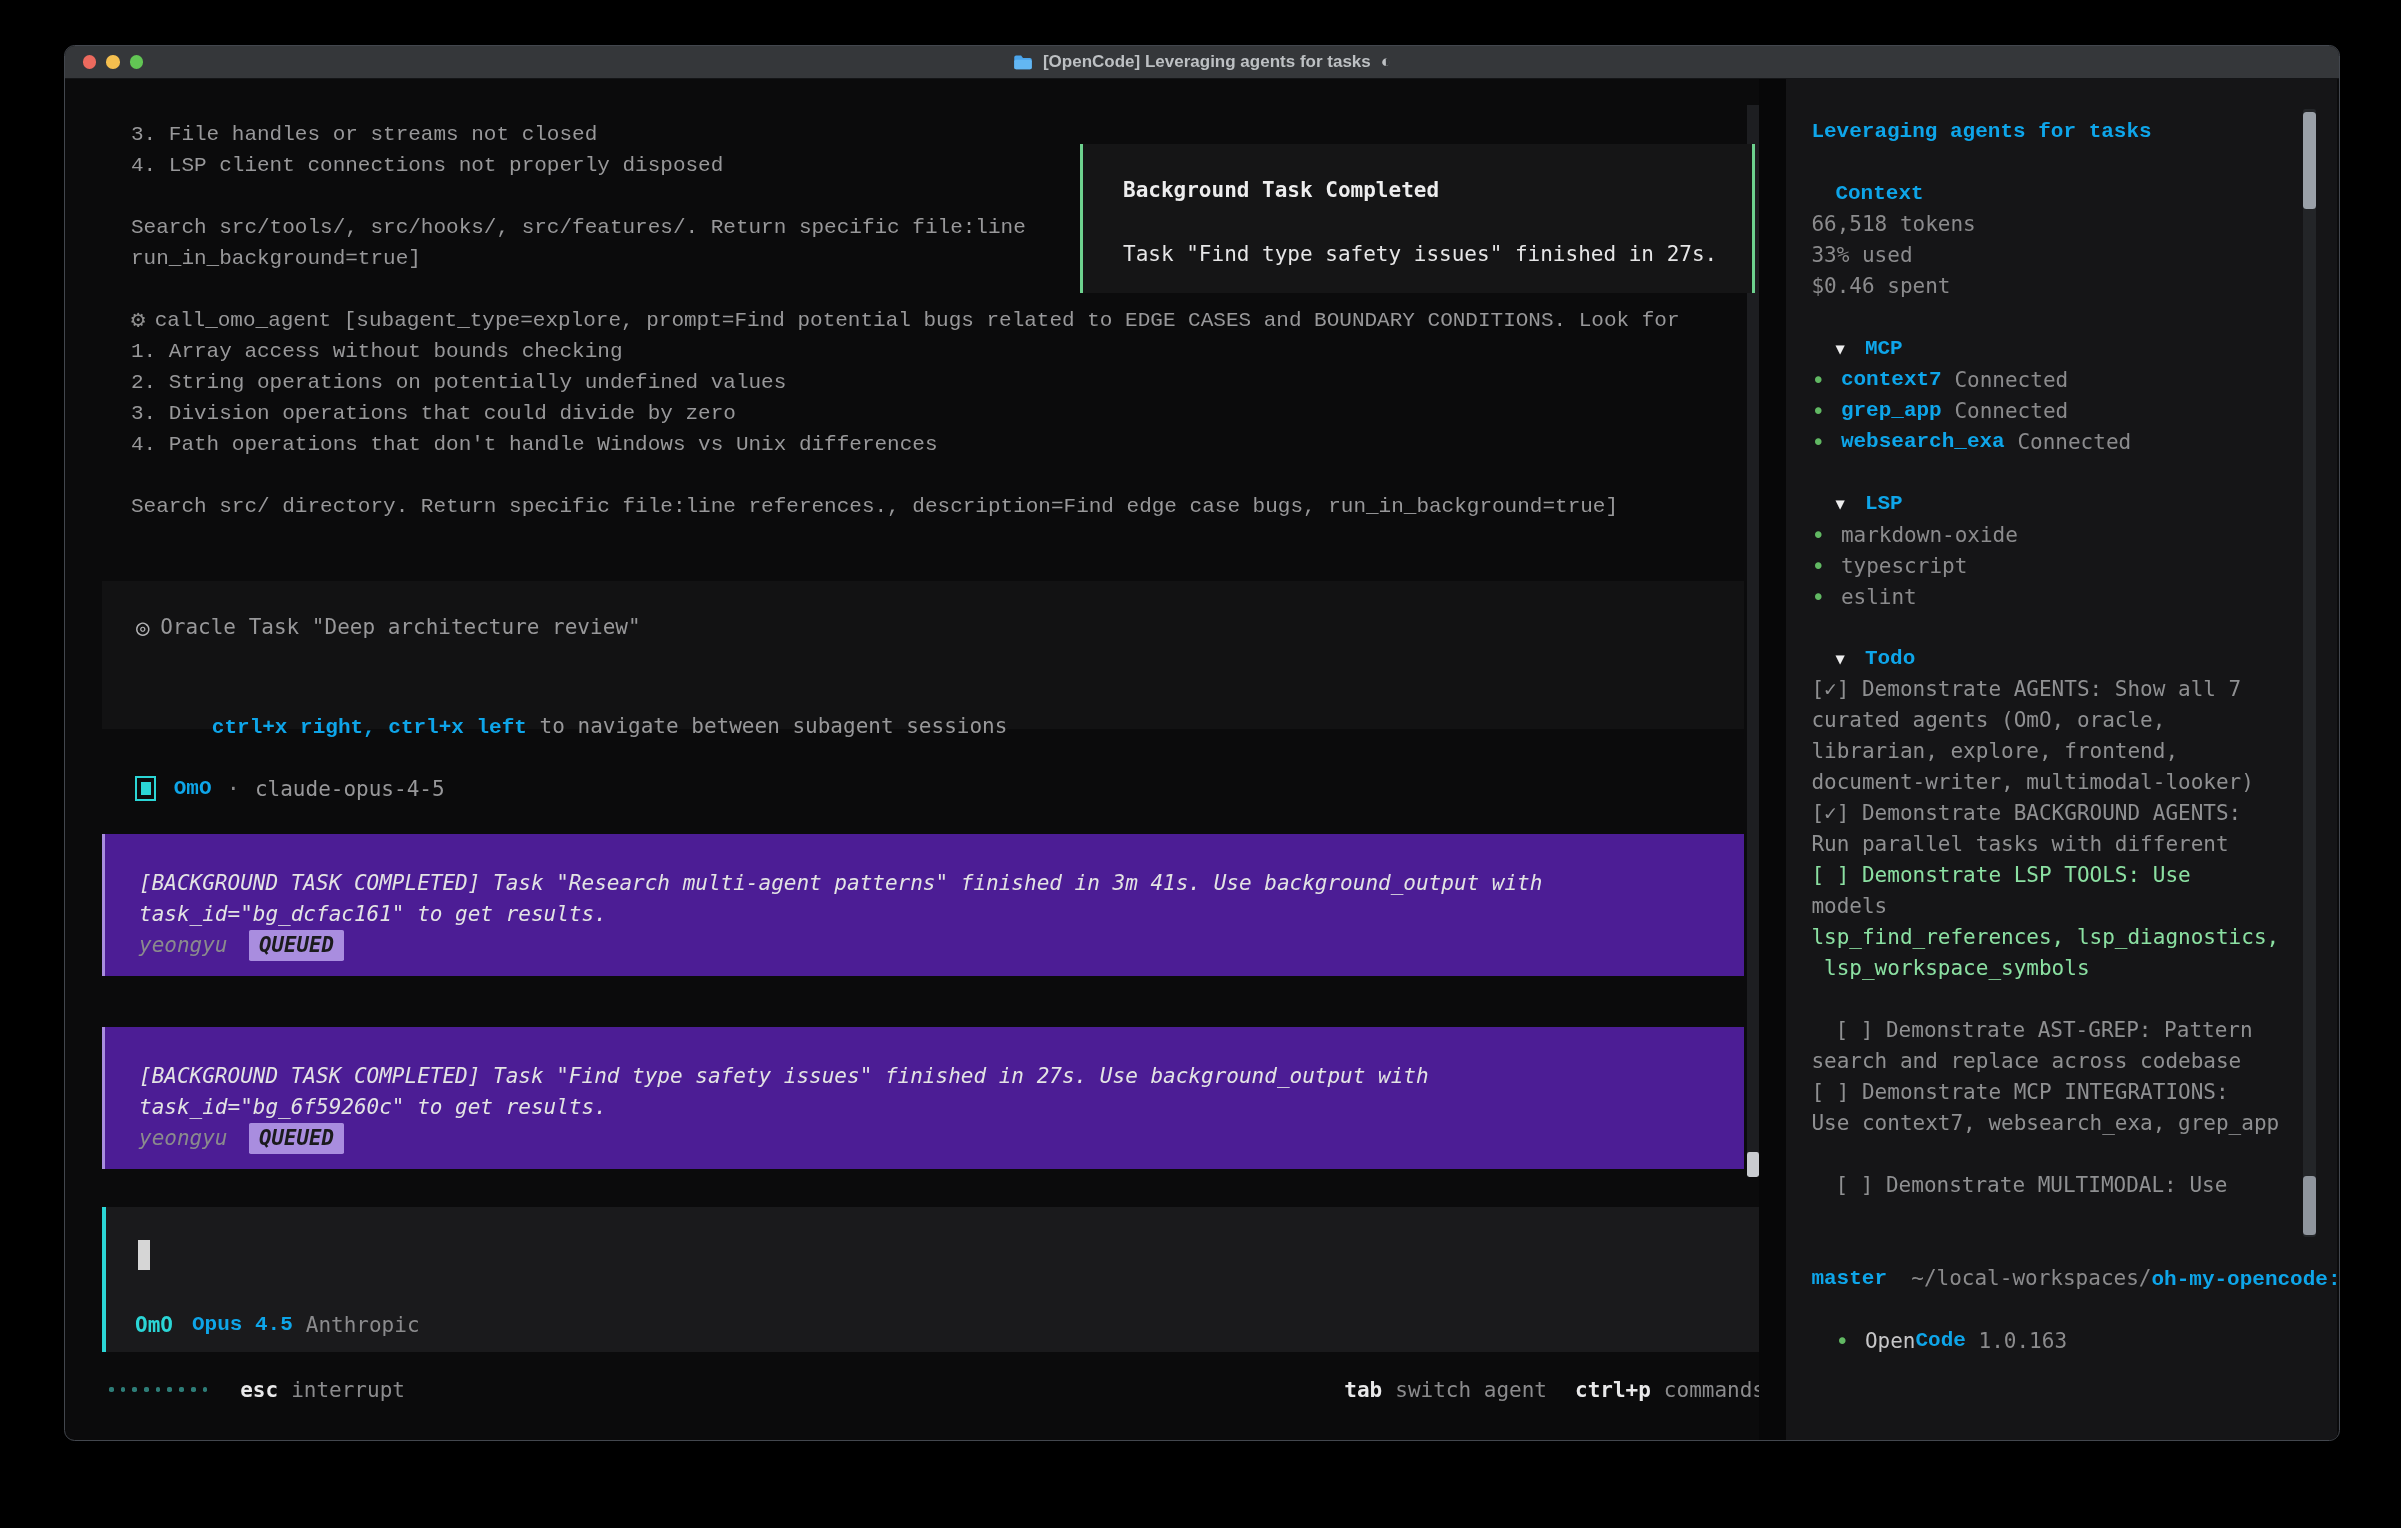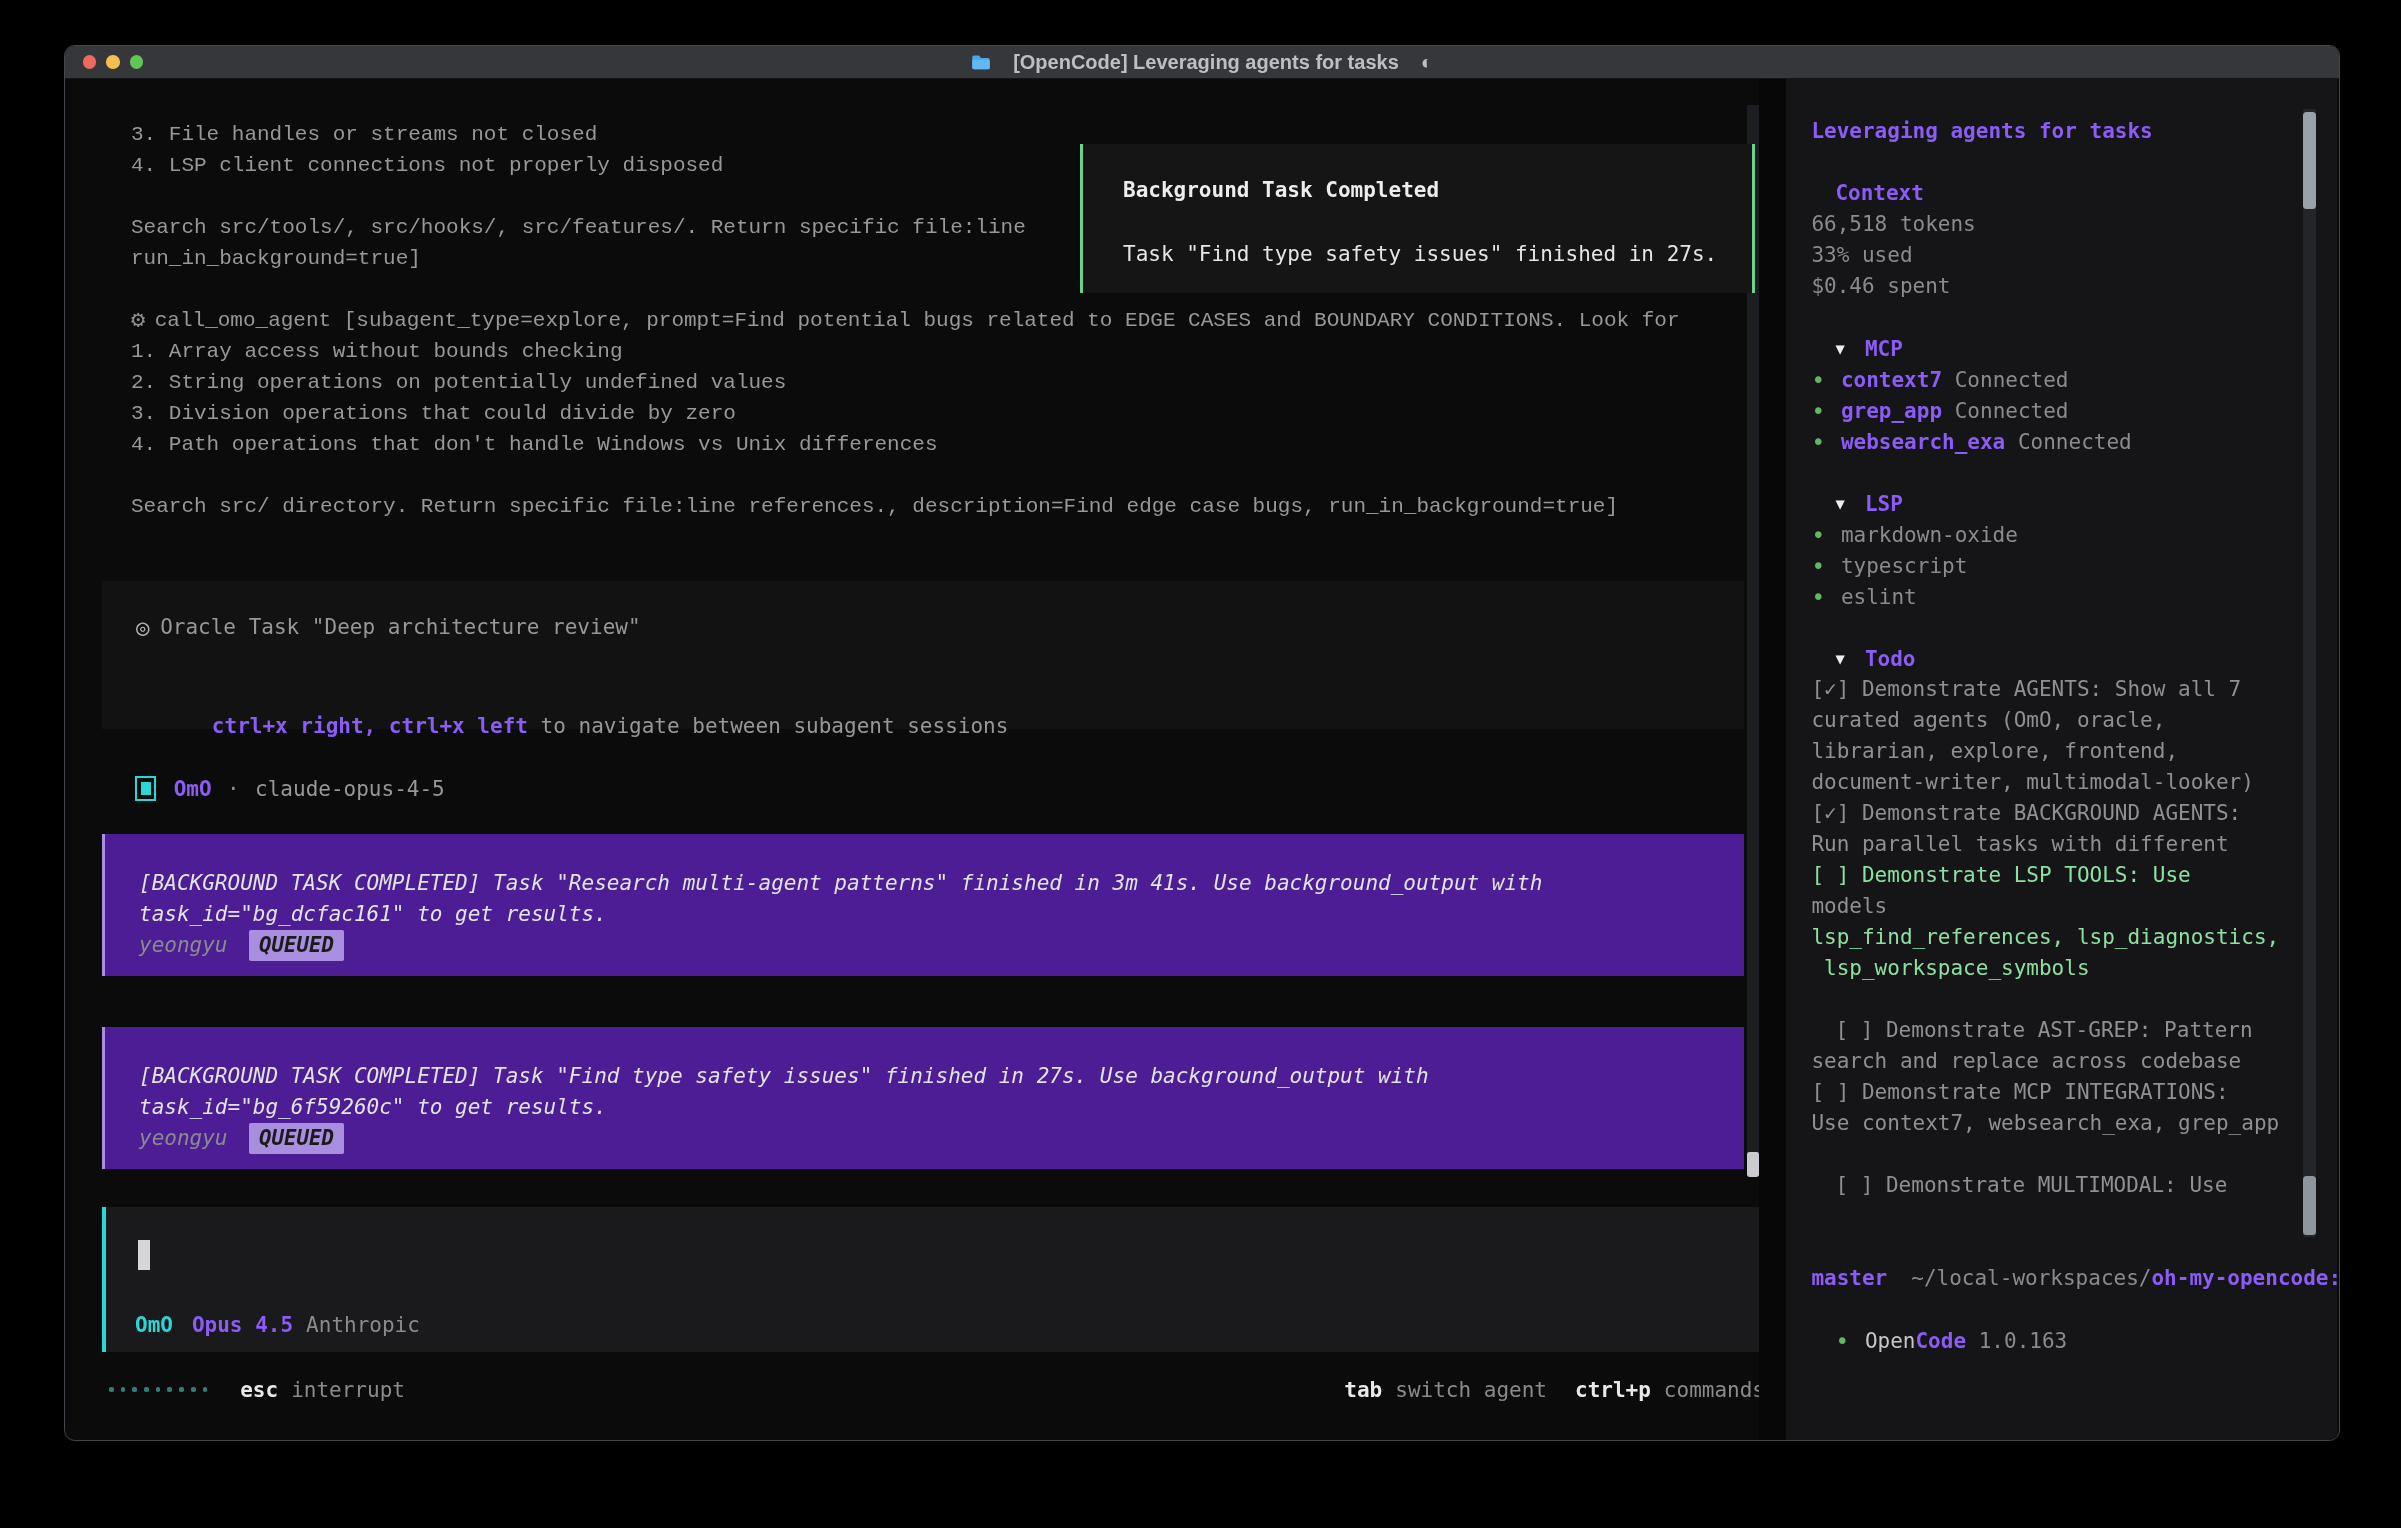"[OpenCode] Leveraging agents for tasks" .title-wrap { font-size: 20px -> 17px; gap: 22px -> 10px }
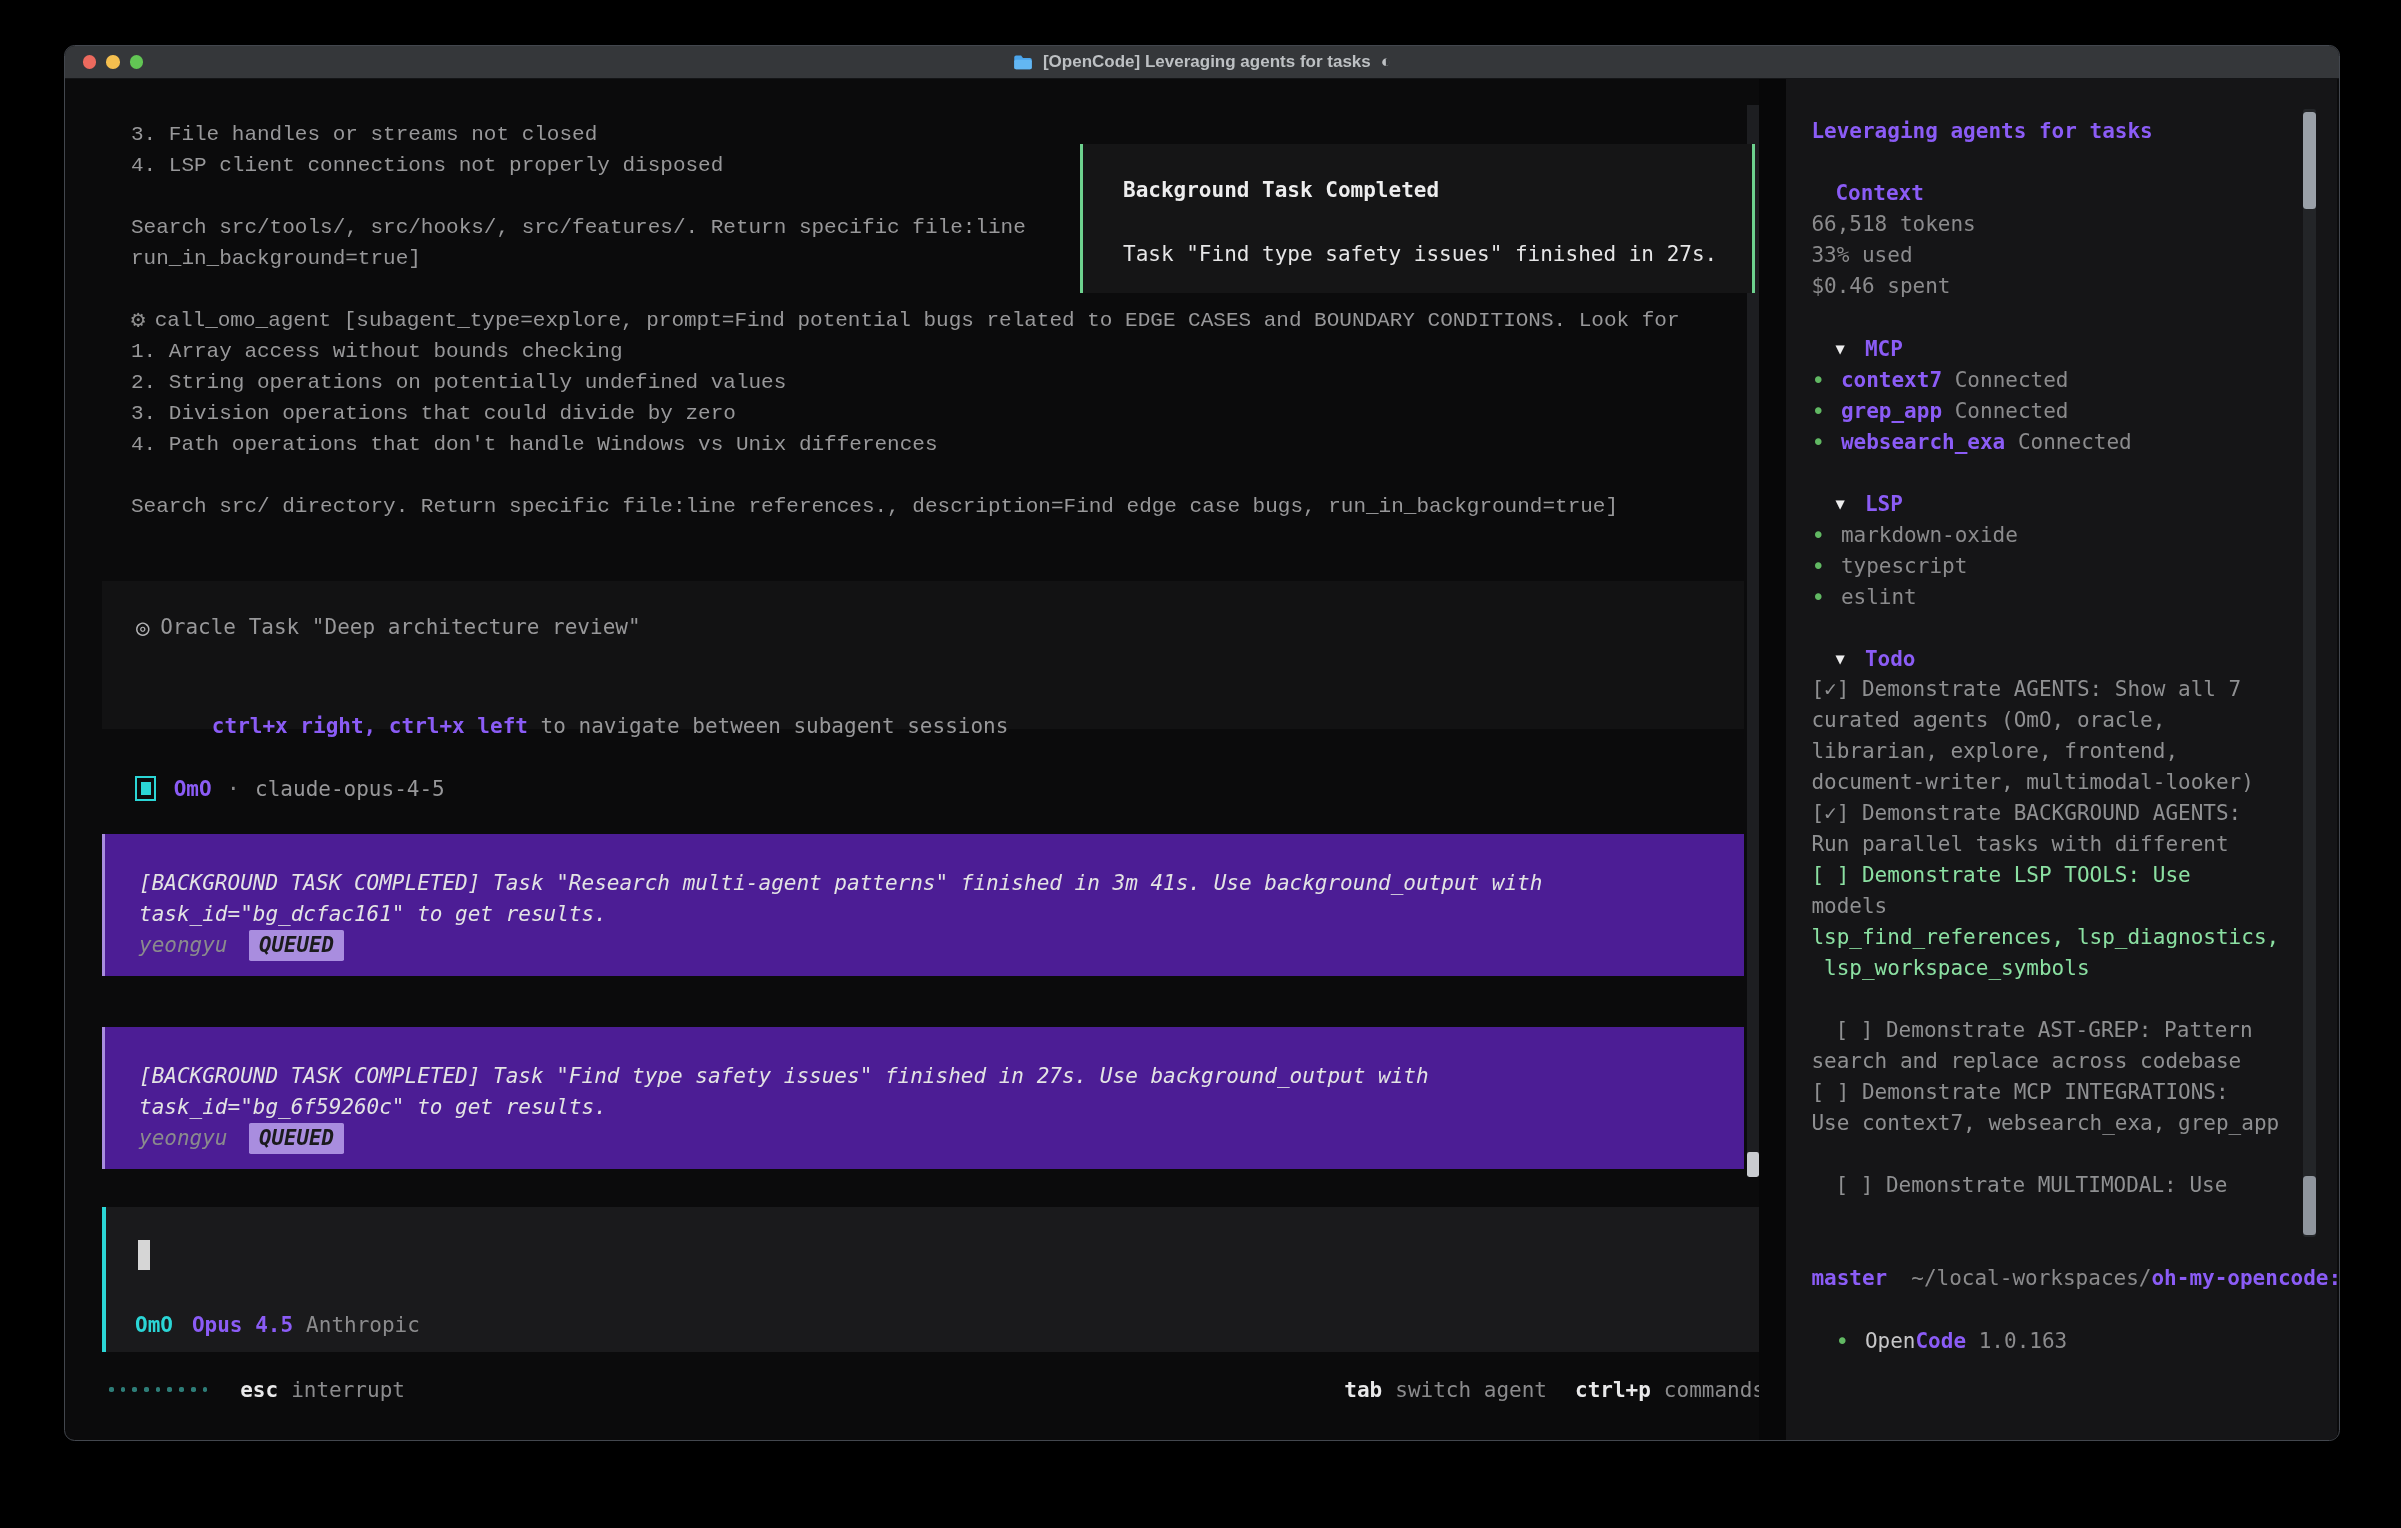"Leveraging agents for tasks" .white { color: #8b5cf6 -> #0ea5e9; font-family: none -> Liberation Mono, monospace }
